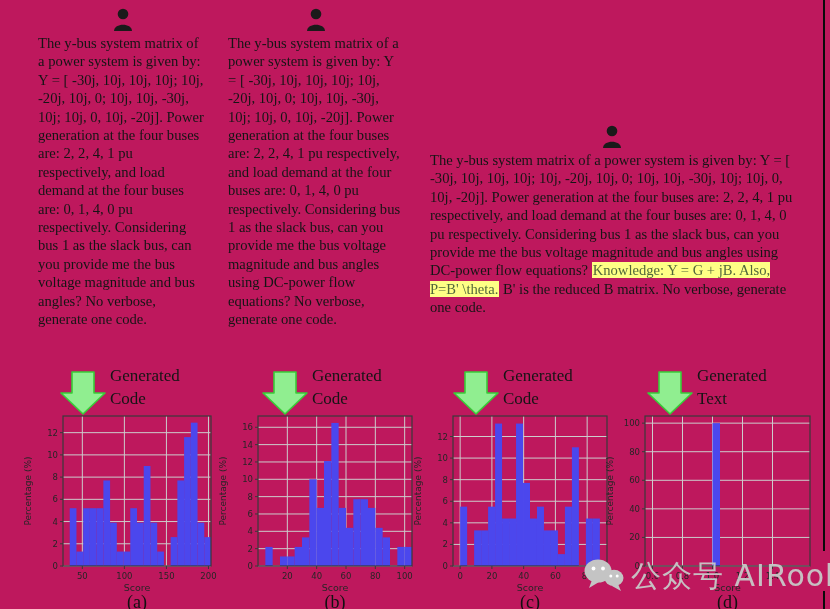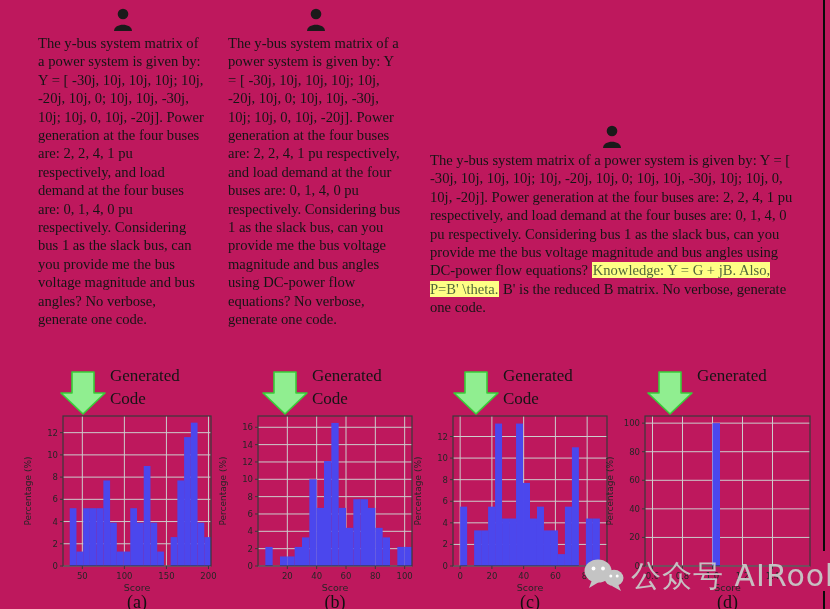"Text" div { html: none -> <div>Text</div> }
